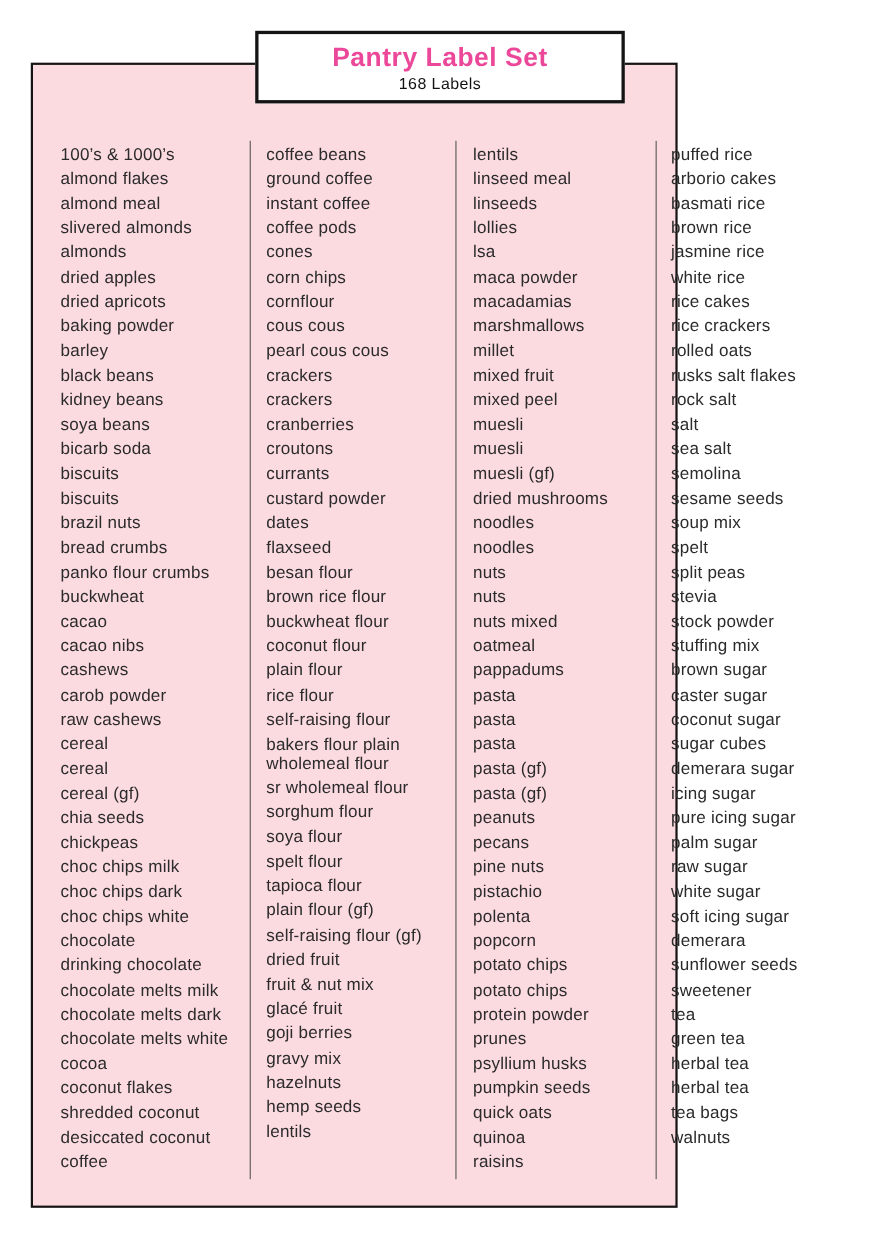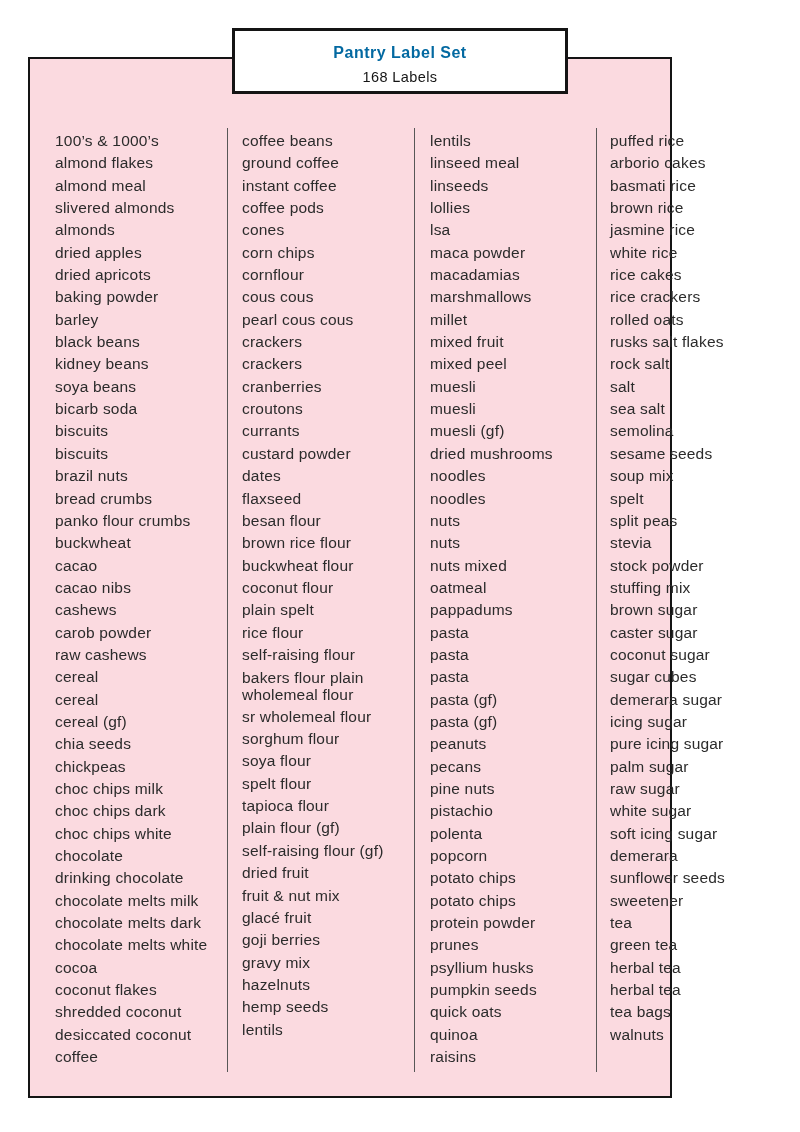"Pantry Label Set" .title-box .title { color: #0369a1 -> #ec4899; font-size: 16px -> 24px }
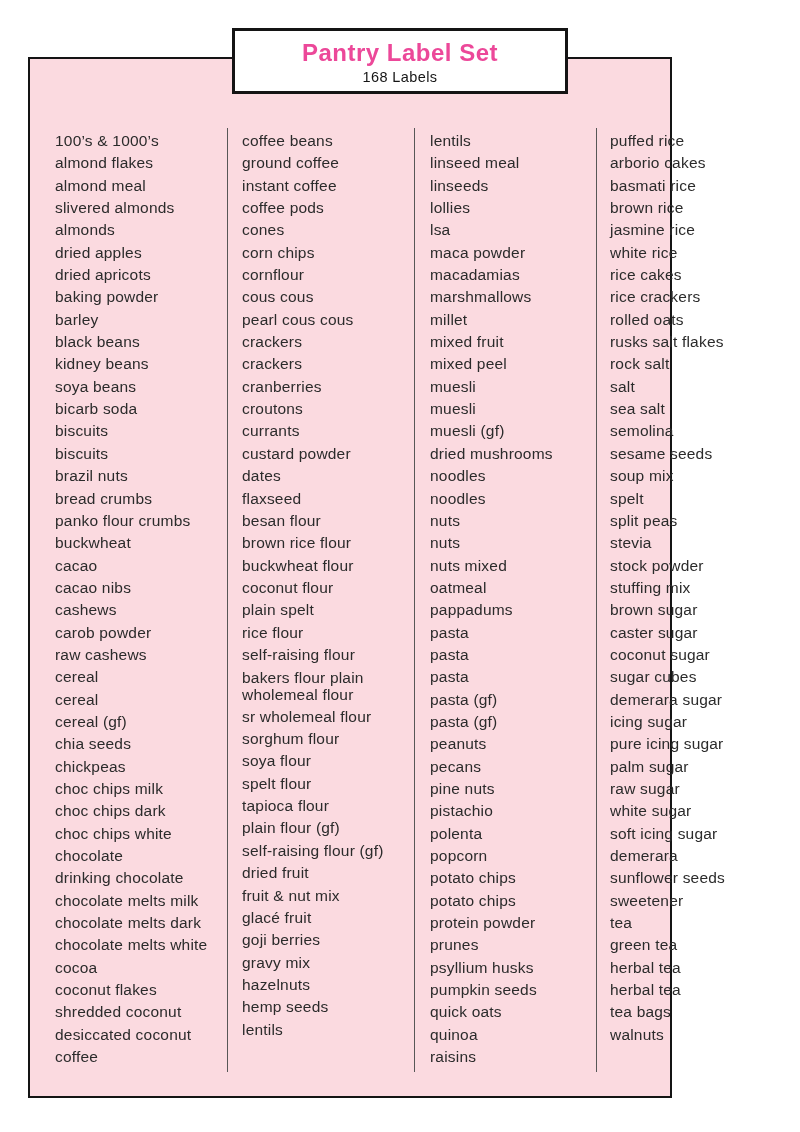"100’s & 1000’s" .panel { width: 644px -> 588px }
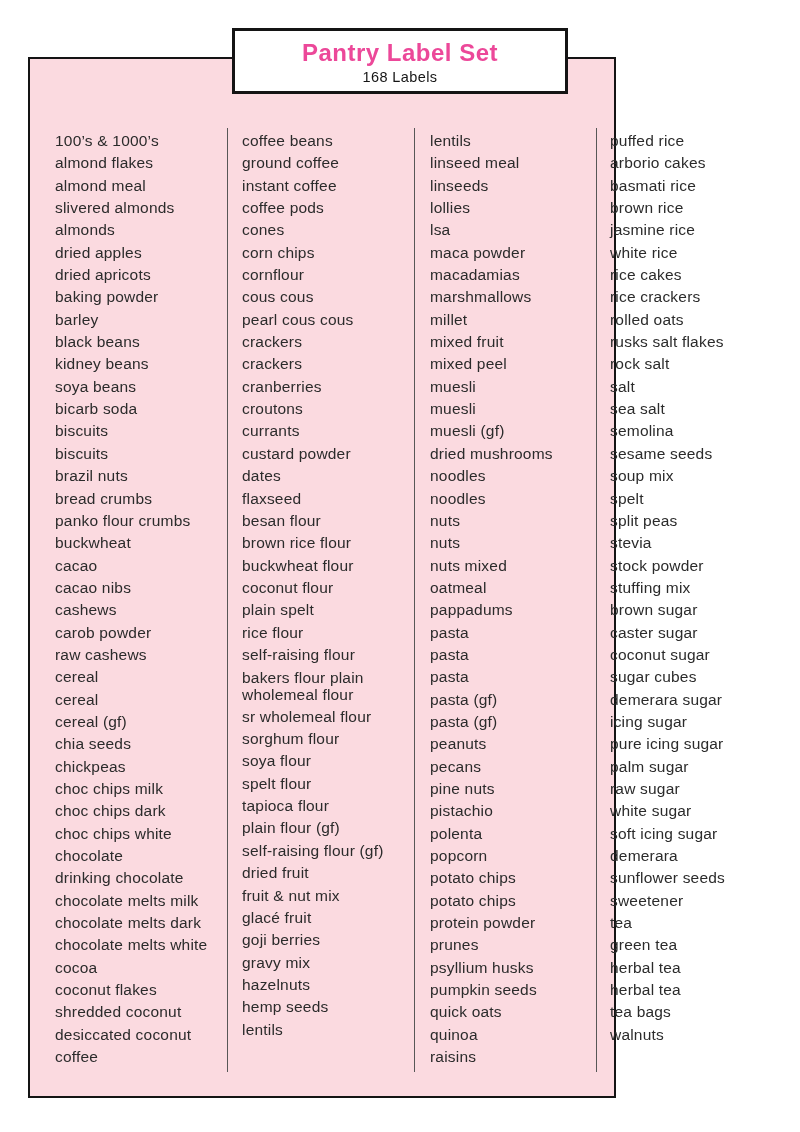"plain spelt" div.item { text: spelt -> flour }
